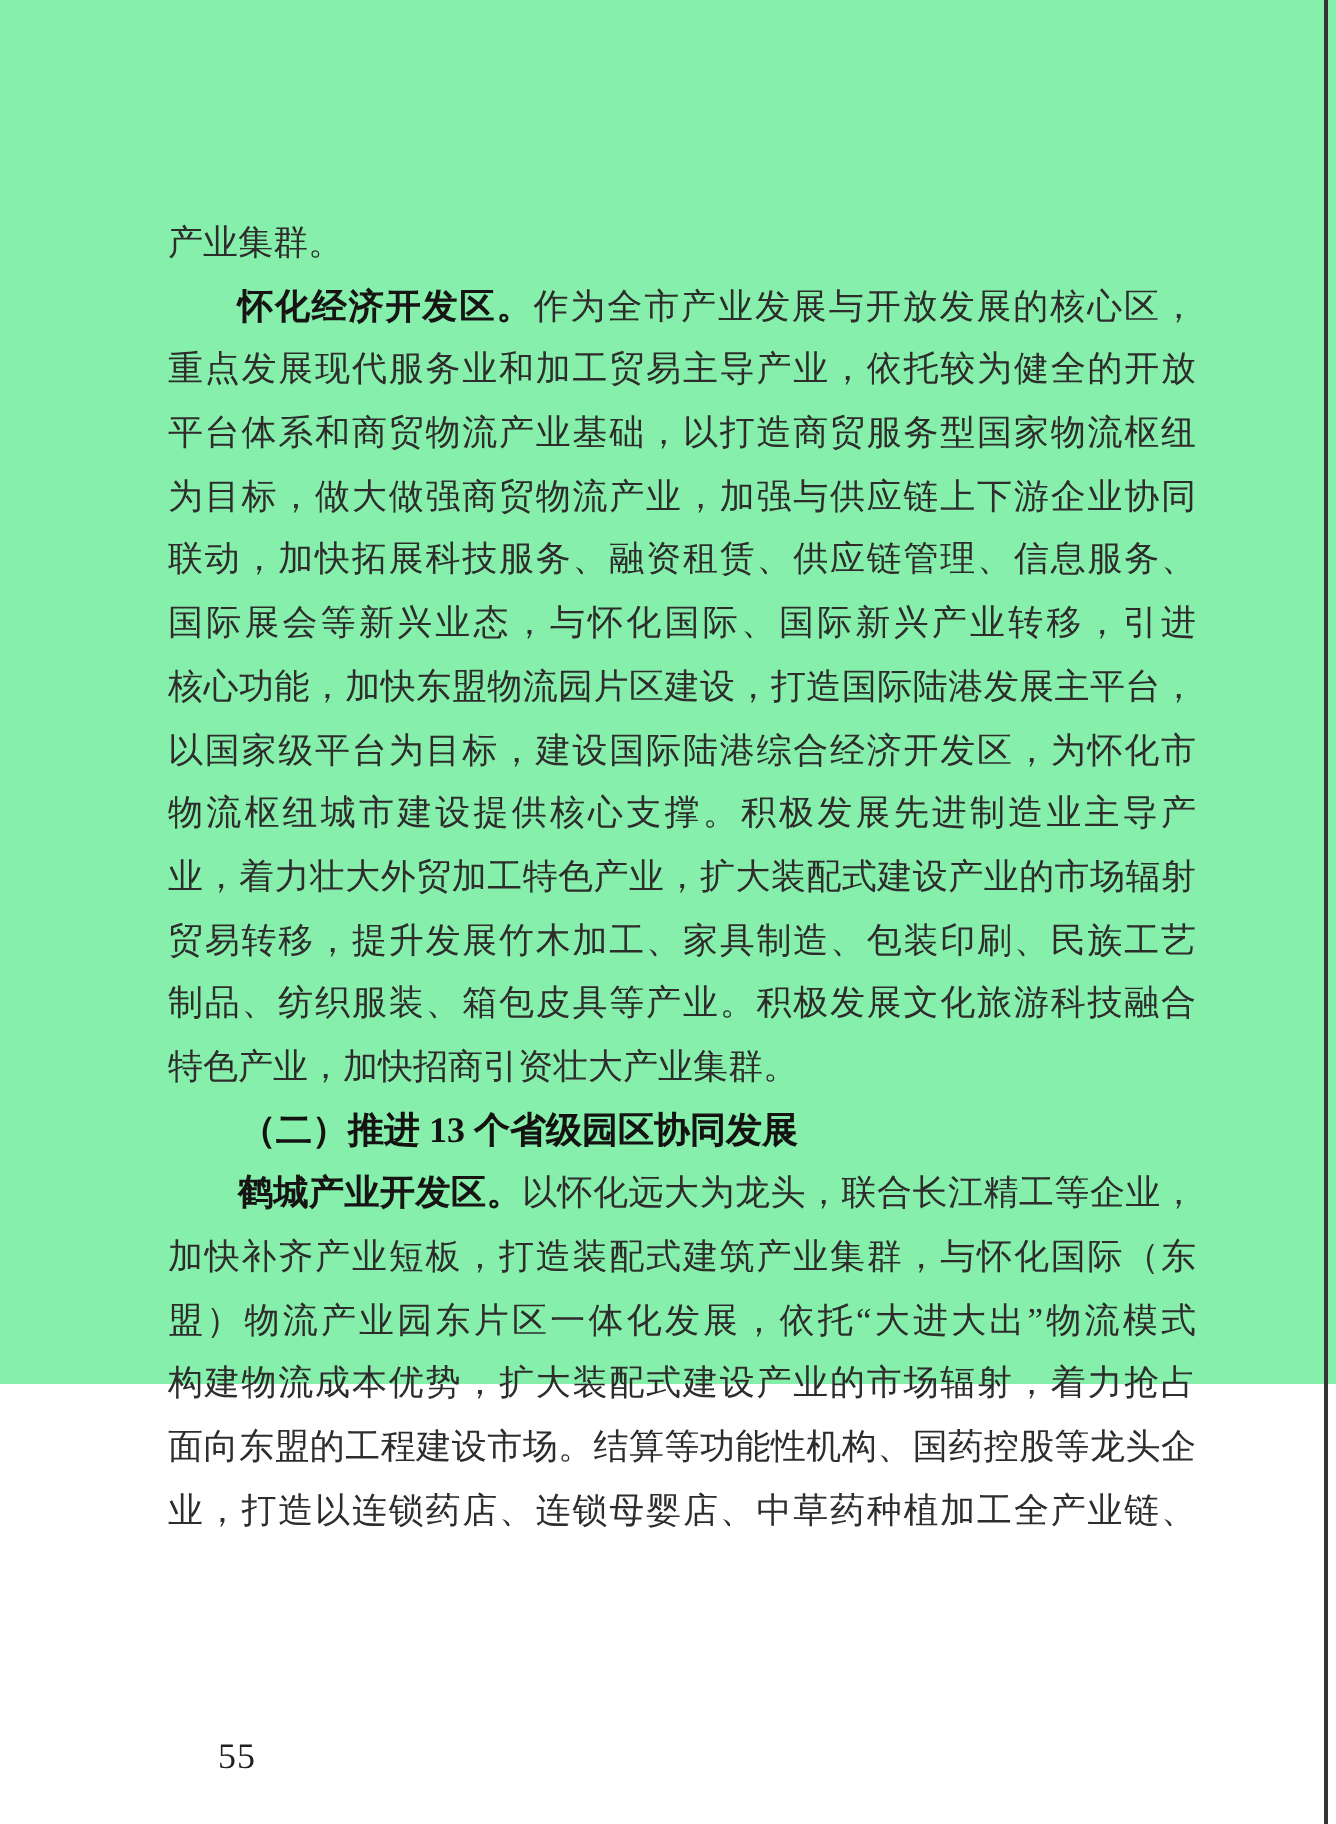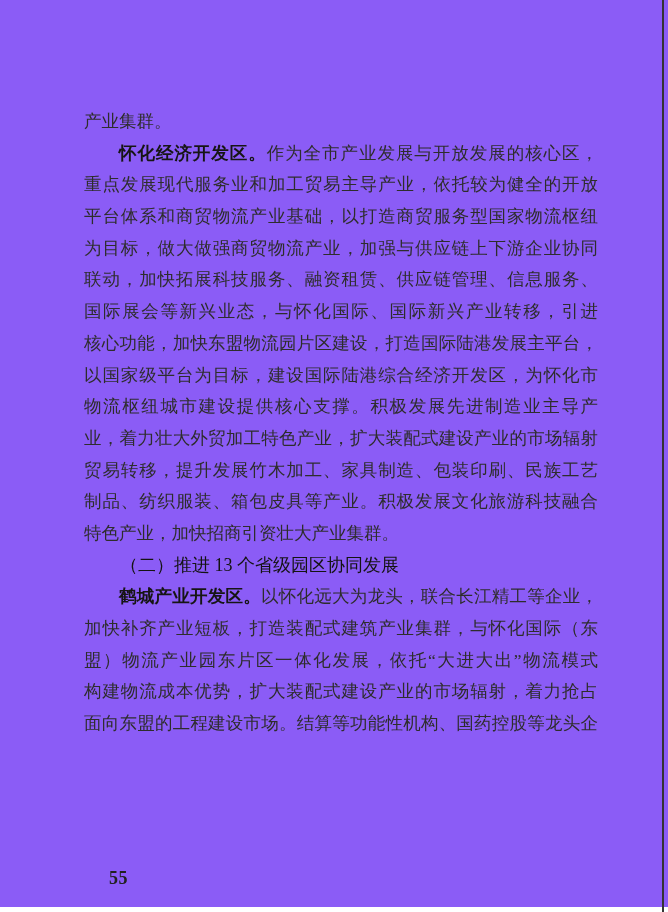"产业集群。" .page { background: #8b5cf6 -> #86efac; height: 907px -> 692px }
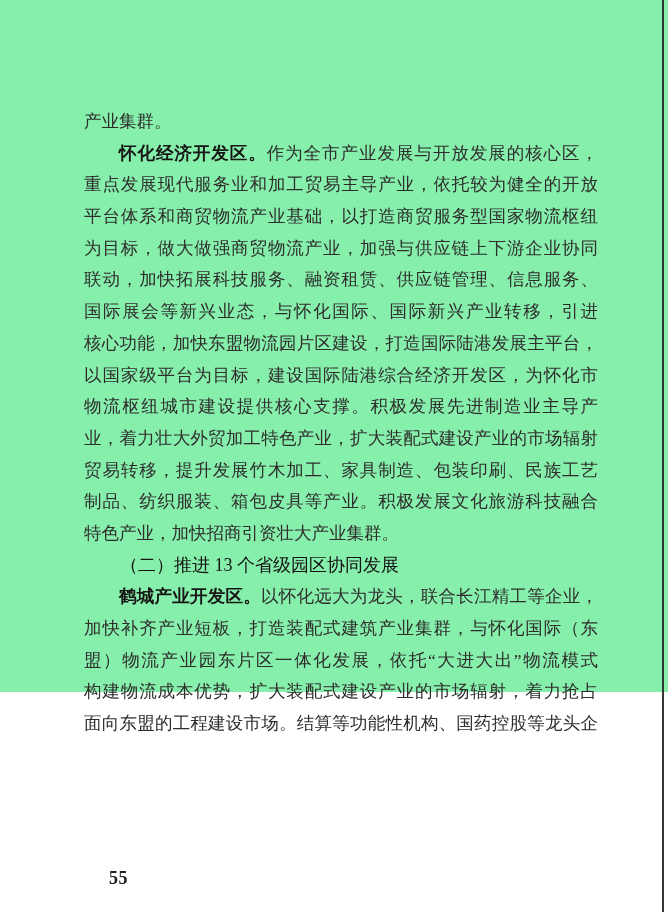"（二）推进 13 个省级园区协同发展" .heading { font-weight: 400 -> 700 }
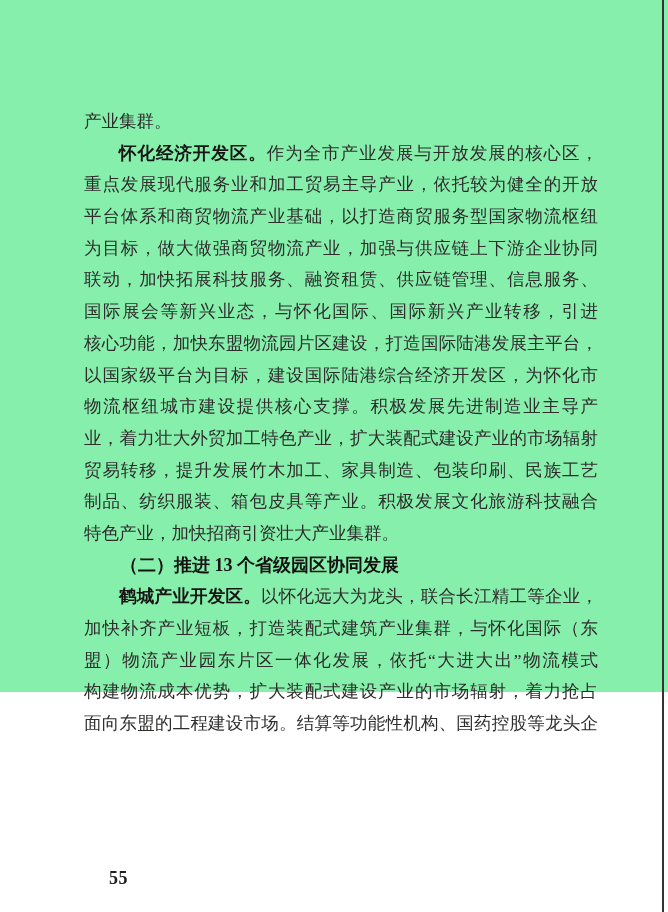"业，打造以连锁药店、连锁母婴店、中草药种植加工全产业链、" div.line { html: none -> <div>业，打造以连锁药店、连锁母婴店、中草药种植加工全产业链、</div> }
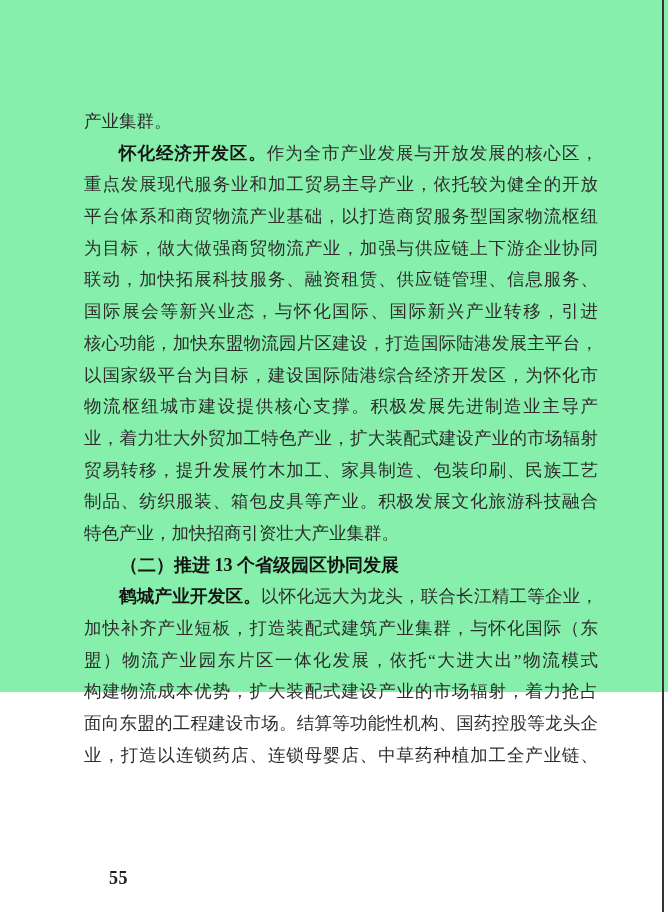"55" .page-number { font-weight: bold -> none }
